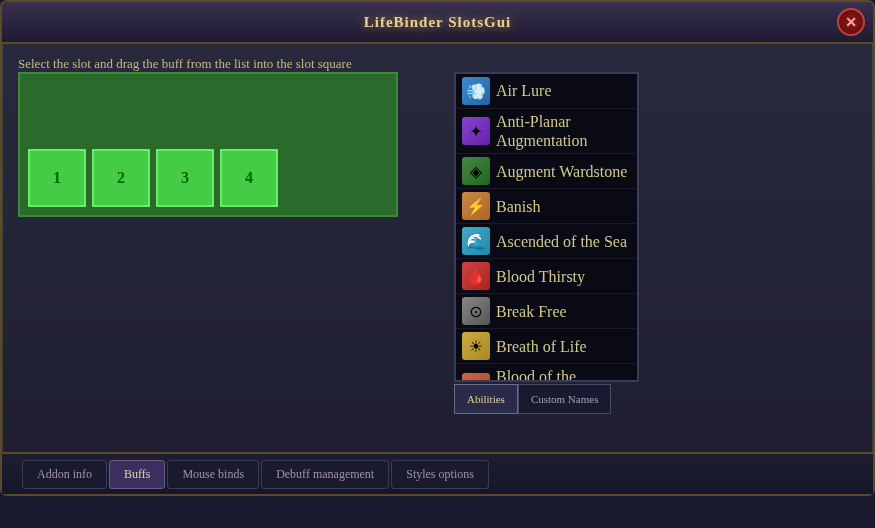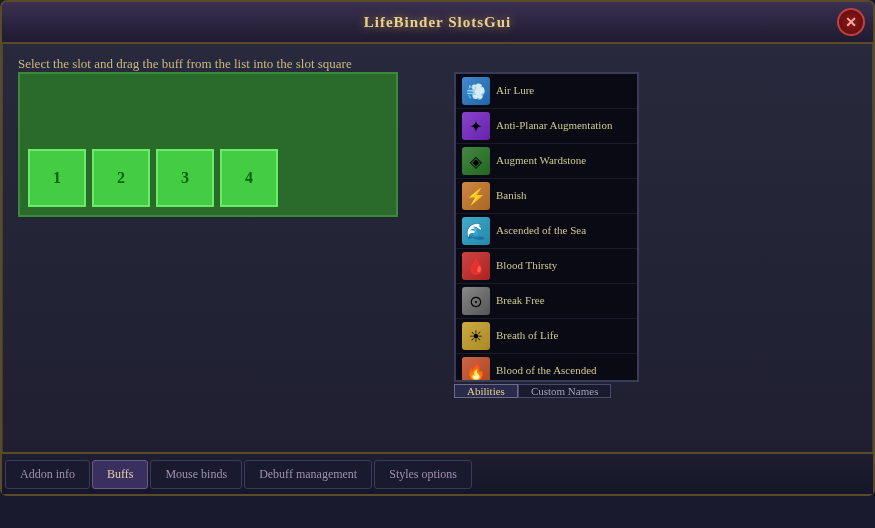"Air Lure" .buff-name { font-size: 11px -> 16px }
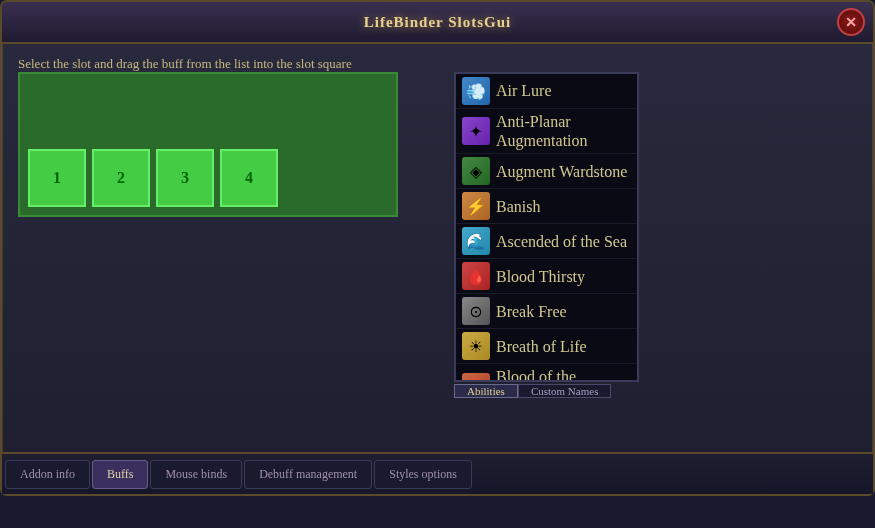"Abilities" .buff-tab { padding: 0 12px -> 8px 12px }
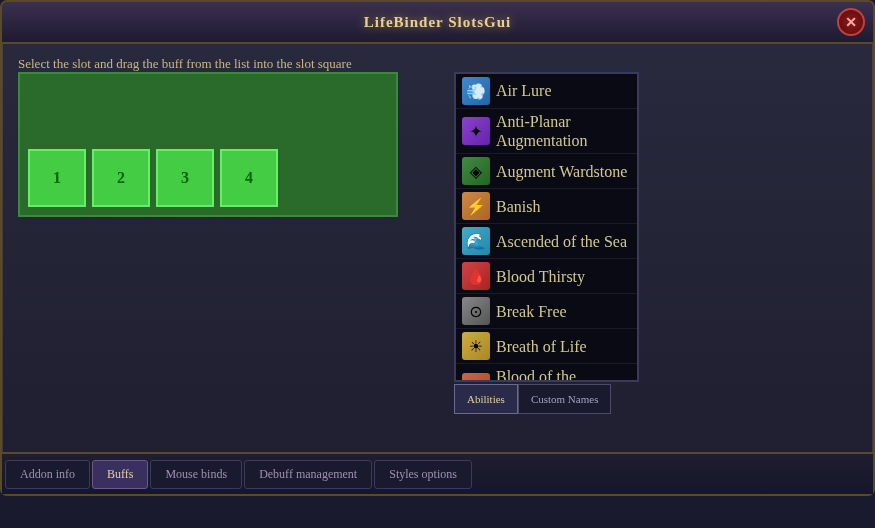"Addon info" .bottom-tabs { padding: 0 3px -> 0 20px }
